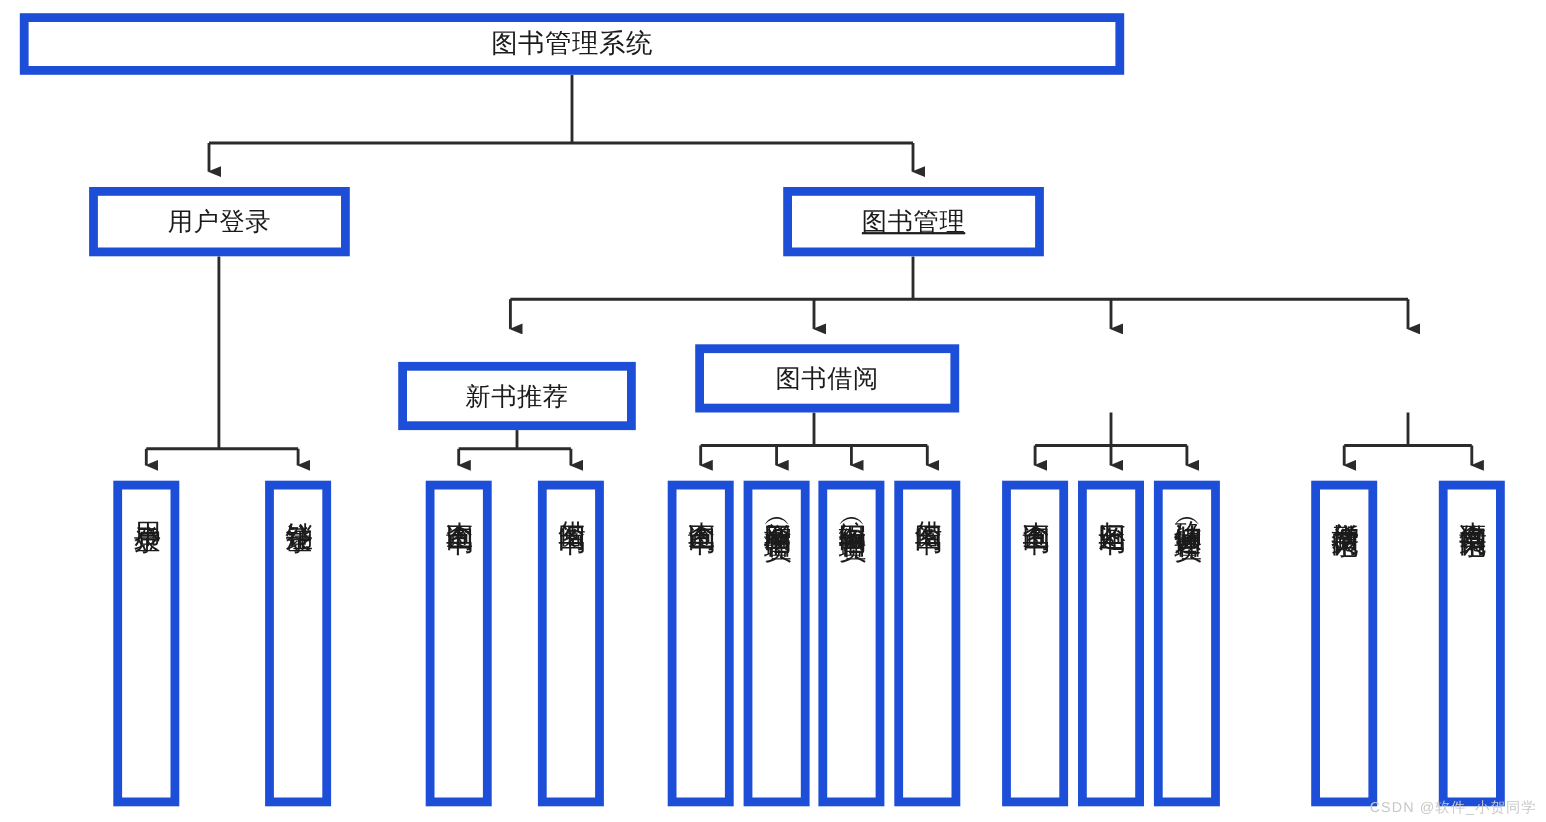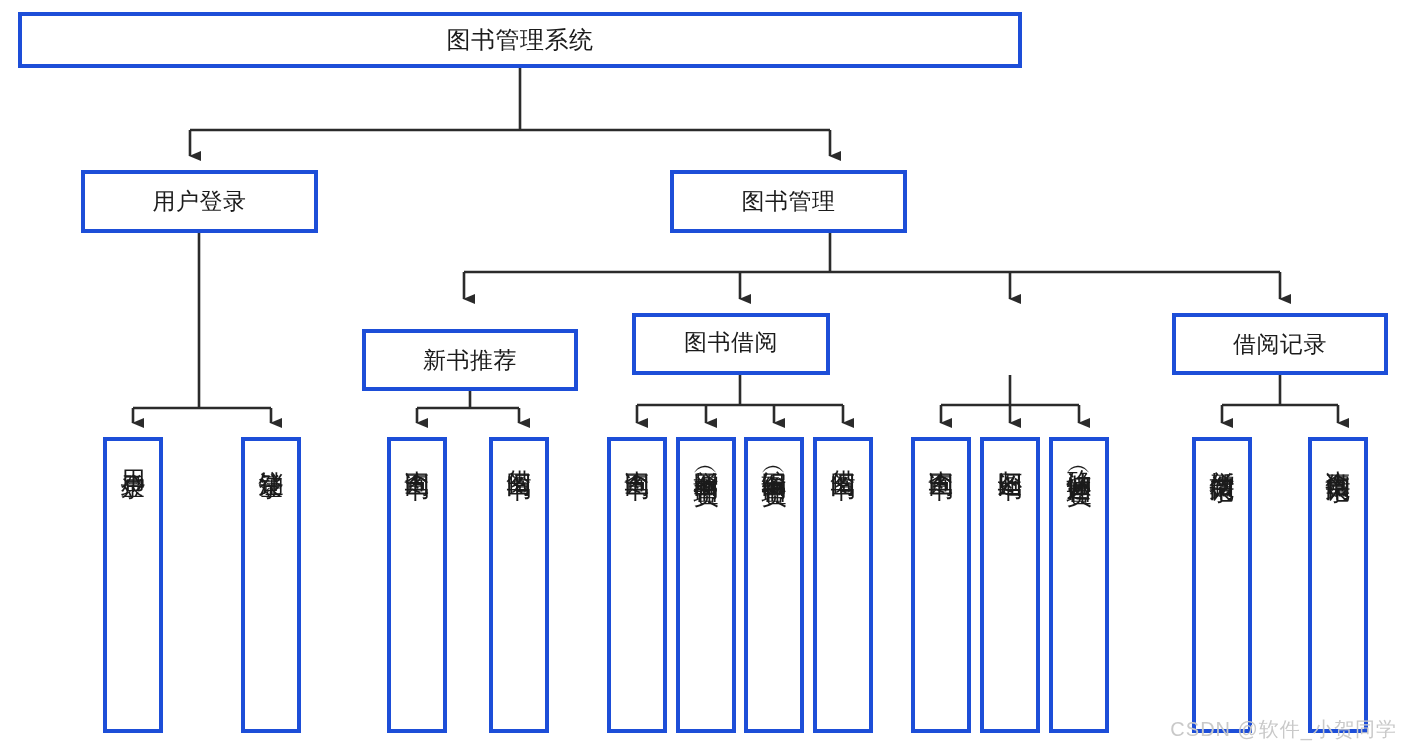"图书管理系统" .node { border: 4px solid #1d4ed8 -> 8px solid #1d4ed8 }
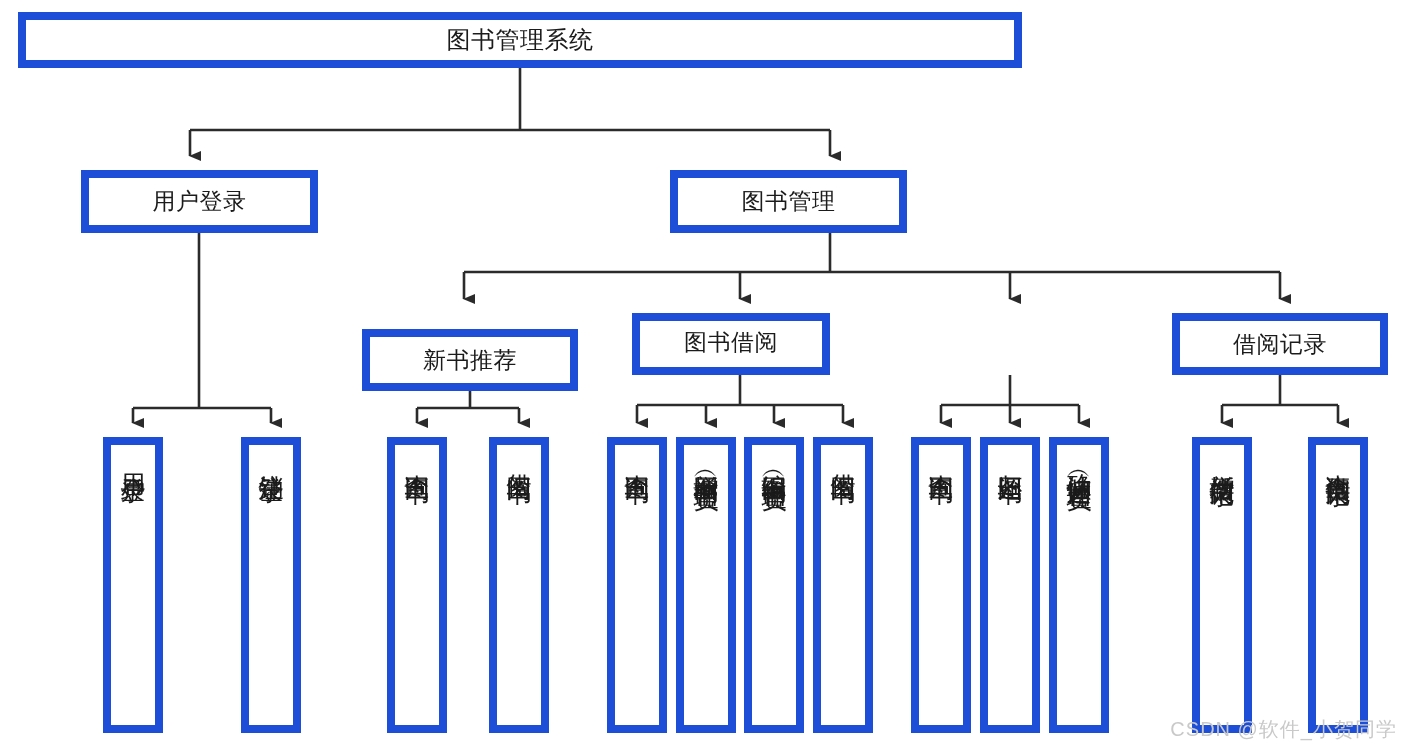"图书管理" div.node { left: 670px -> 712px; text-decoration: none -> underline }
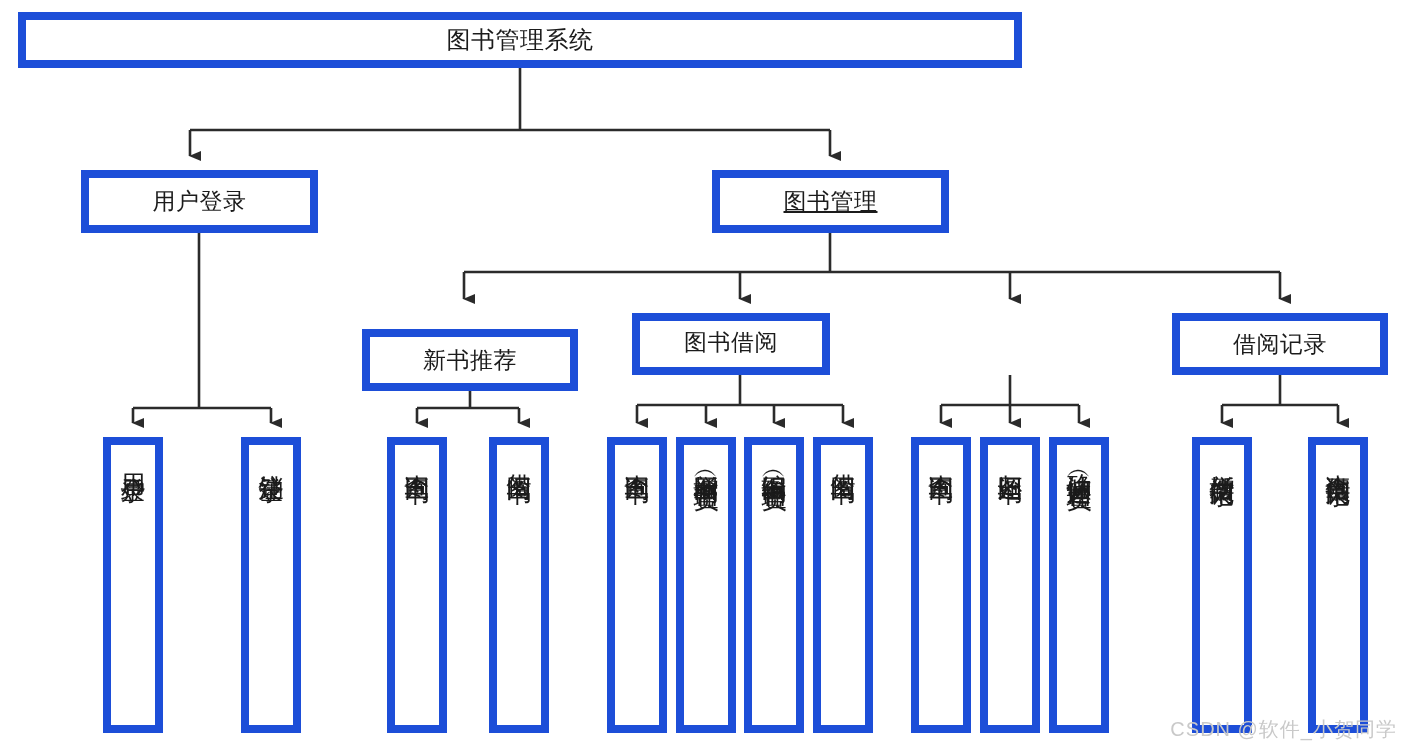"图书借阅" div.node { font-family: Liberation Mono, monospace -> none; width: 198px -> 240px }
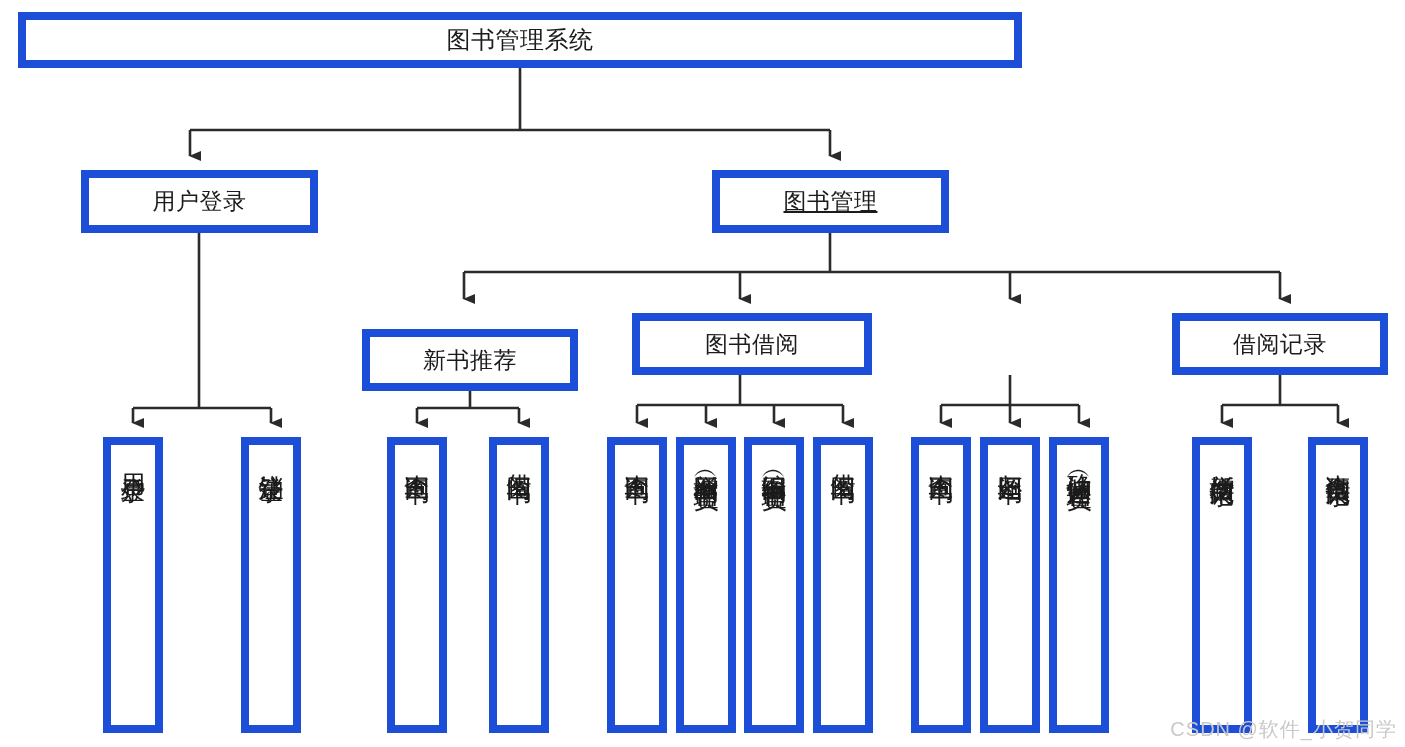"借阅记录" div.node { html: <div> <span>借阅记录</span> </div> -> none }
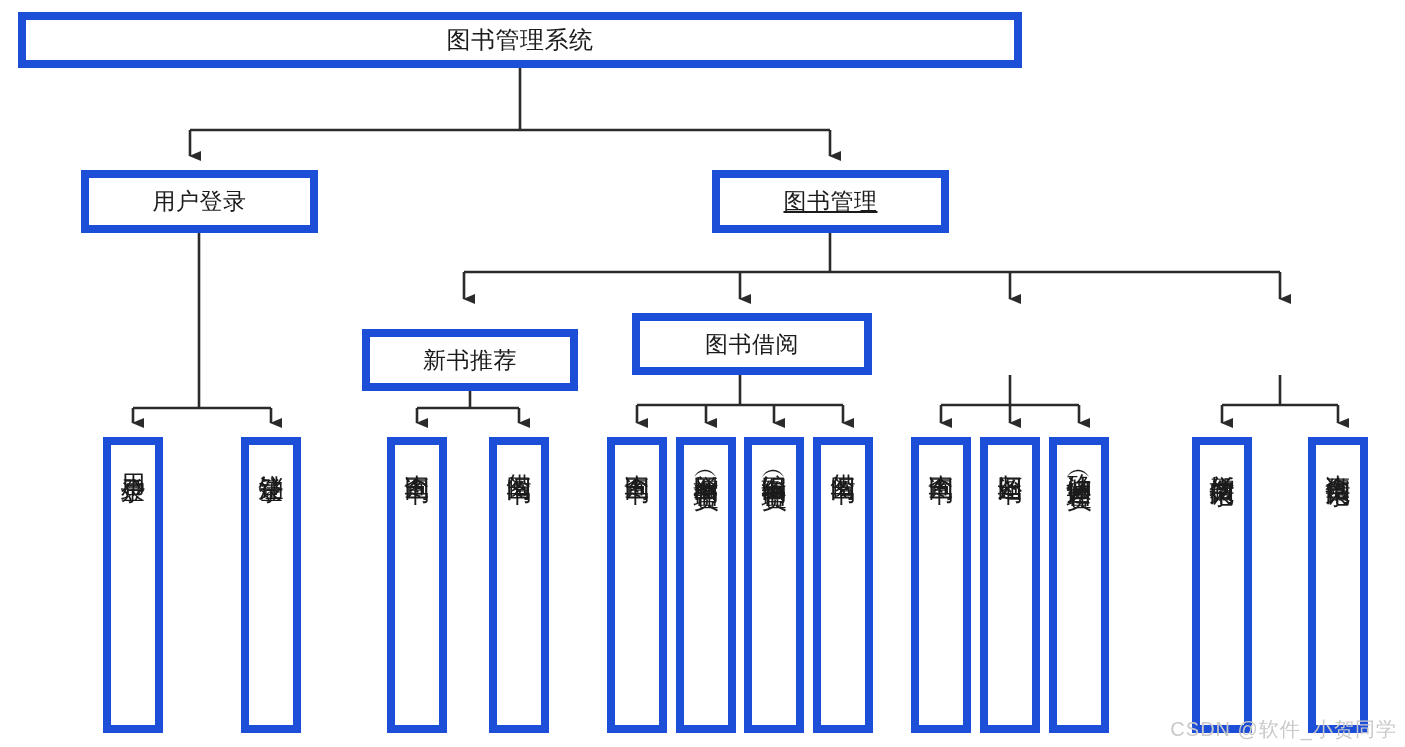"CSDN @软件_小贺同学" #watermark { font-size: 20px -> 13px }
